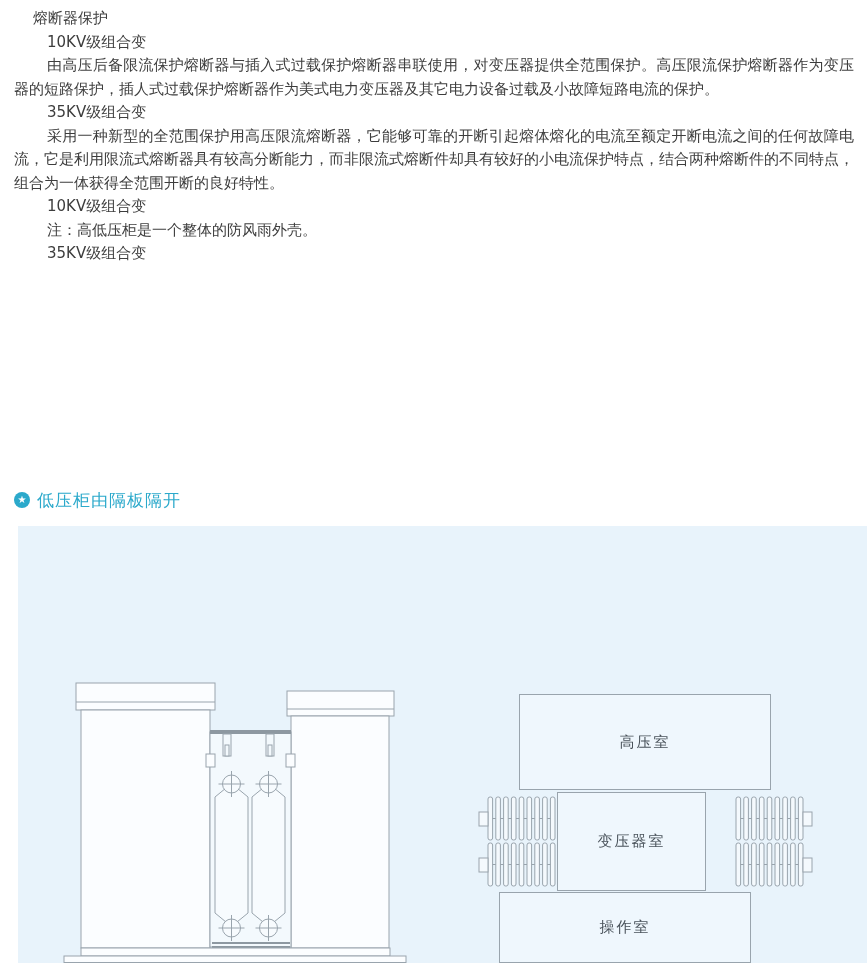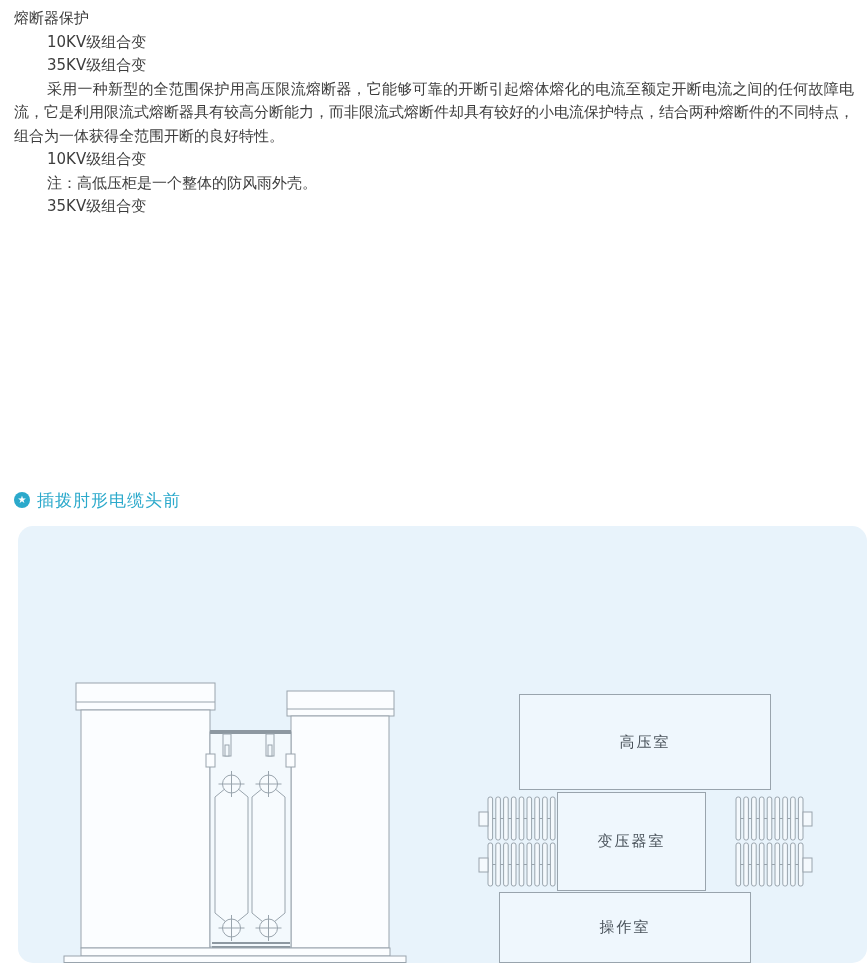"熔断器保护" .article p.flush { margin-left: none -> 19px }
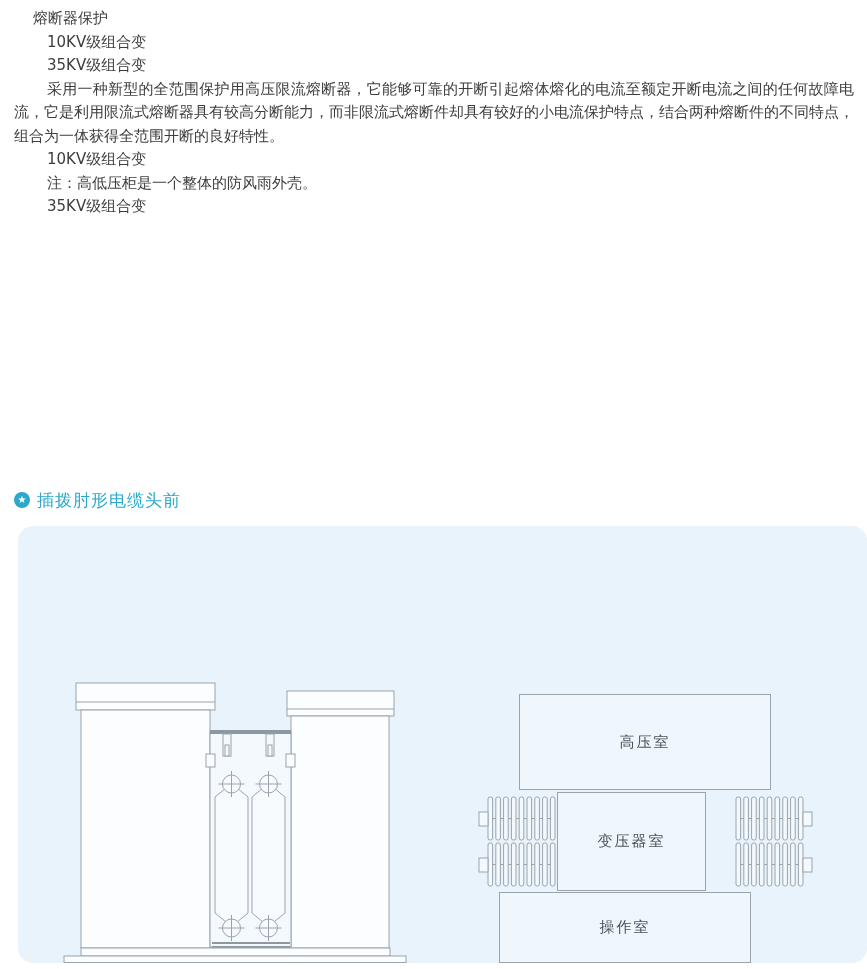"由高压后备限流保护熔断器与插入式过载保护熔断器串联使用，对变压器提供全范围保护。" p { html: none -> <p>由高压后备限流保护熔断器与插入式过载保护熔断器串联使用，对变压器提供全范围保护。高压限流保护熔断器作为变压器的短路保护，插人式过载保护熔断器作为美式电力变压器及其它电力设备过载及小故障短路电流的保护。</p> }
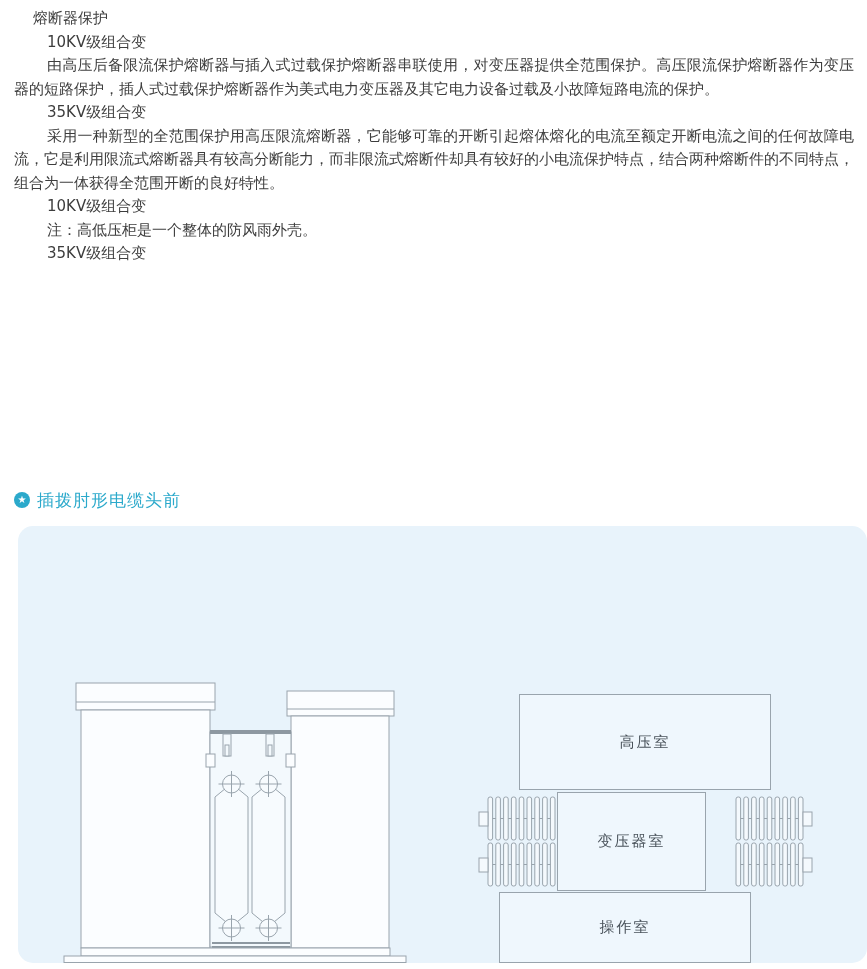"插拨肘形电缆头前" span.section-title { text: 插拨肘形电缆头前 -> 低压柜由隔板隔开 }
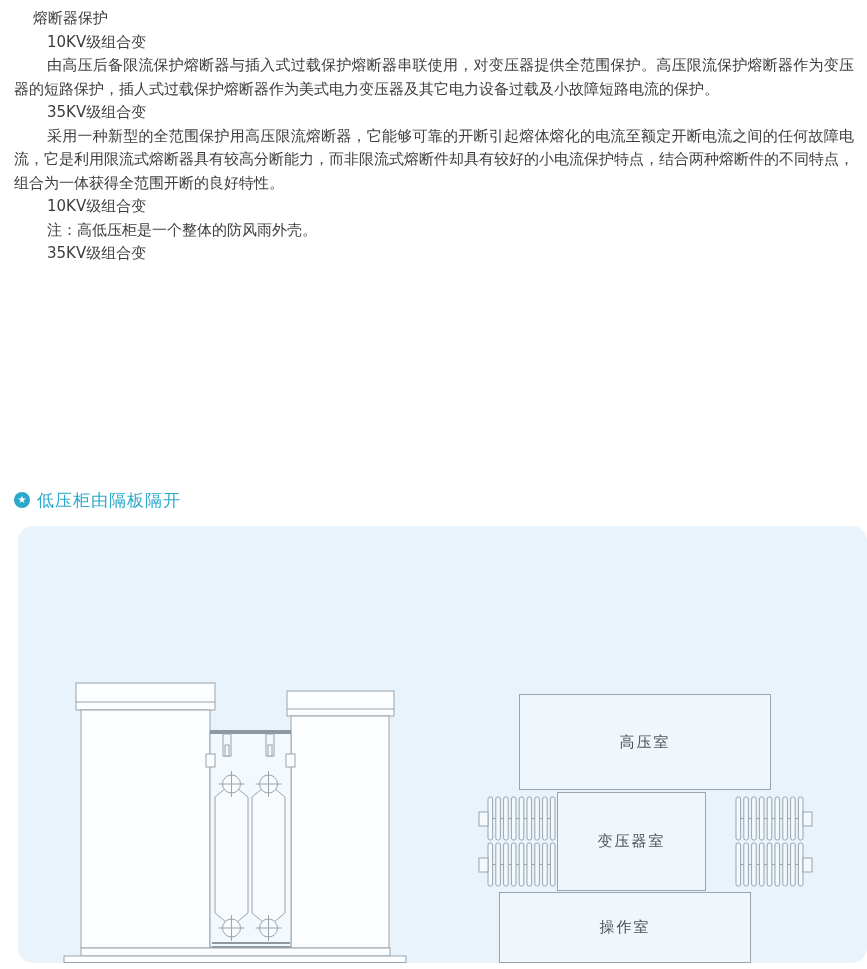"高压室" .panel { border-radius: 15px -> none }
